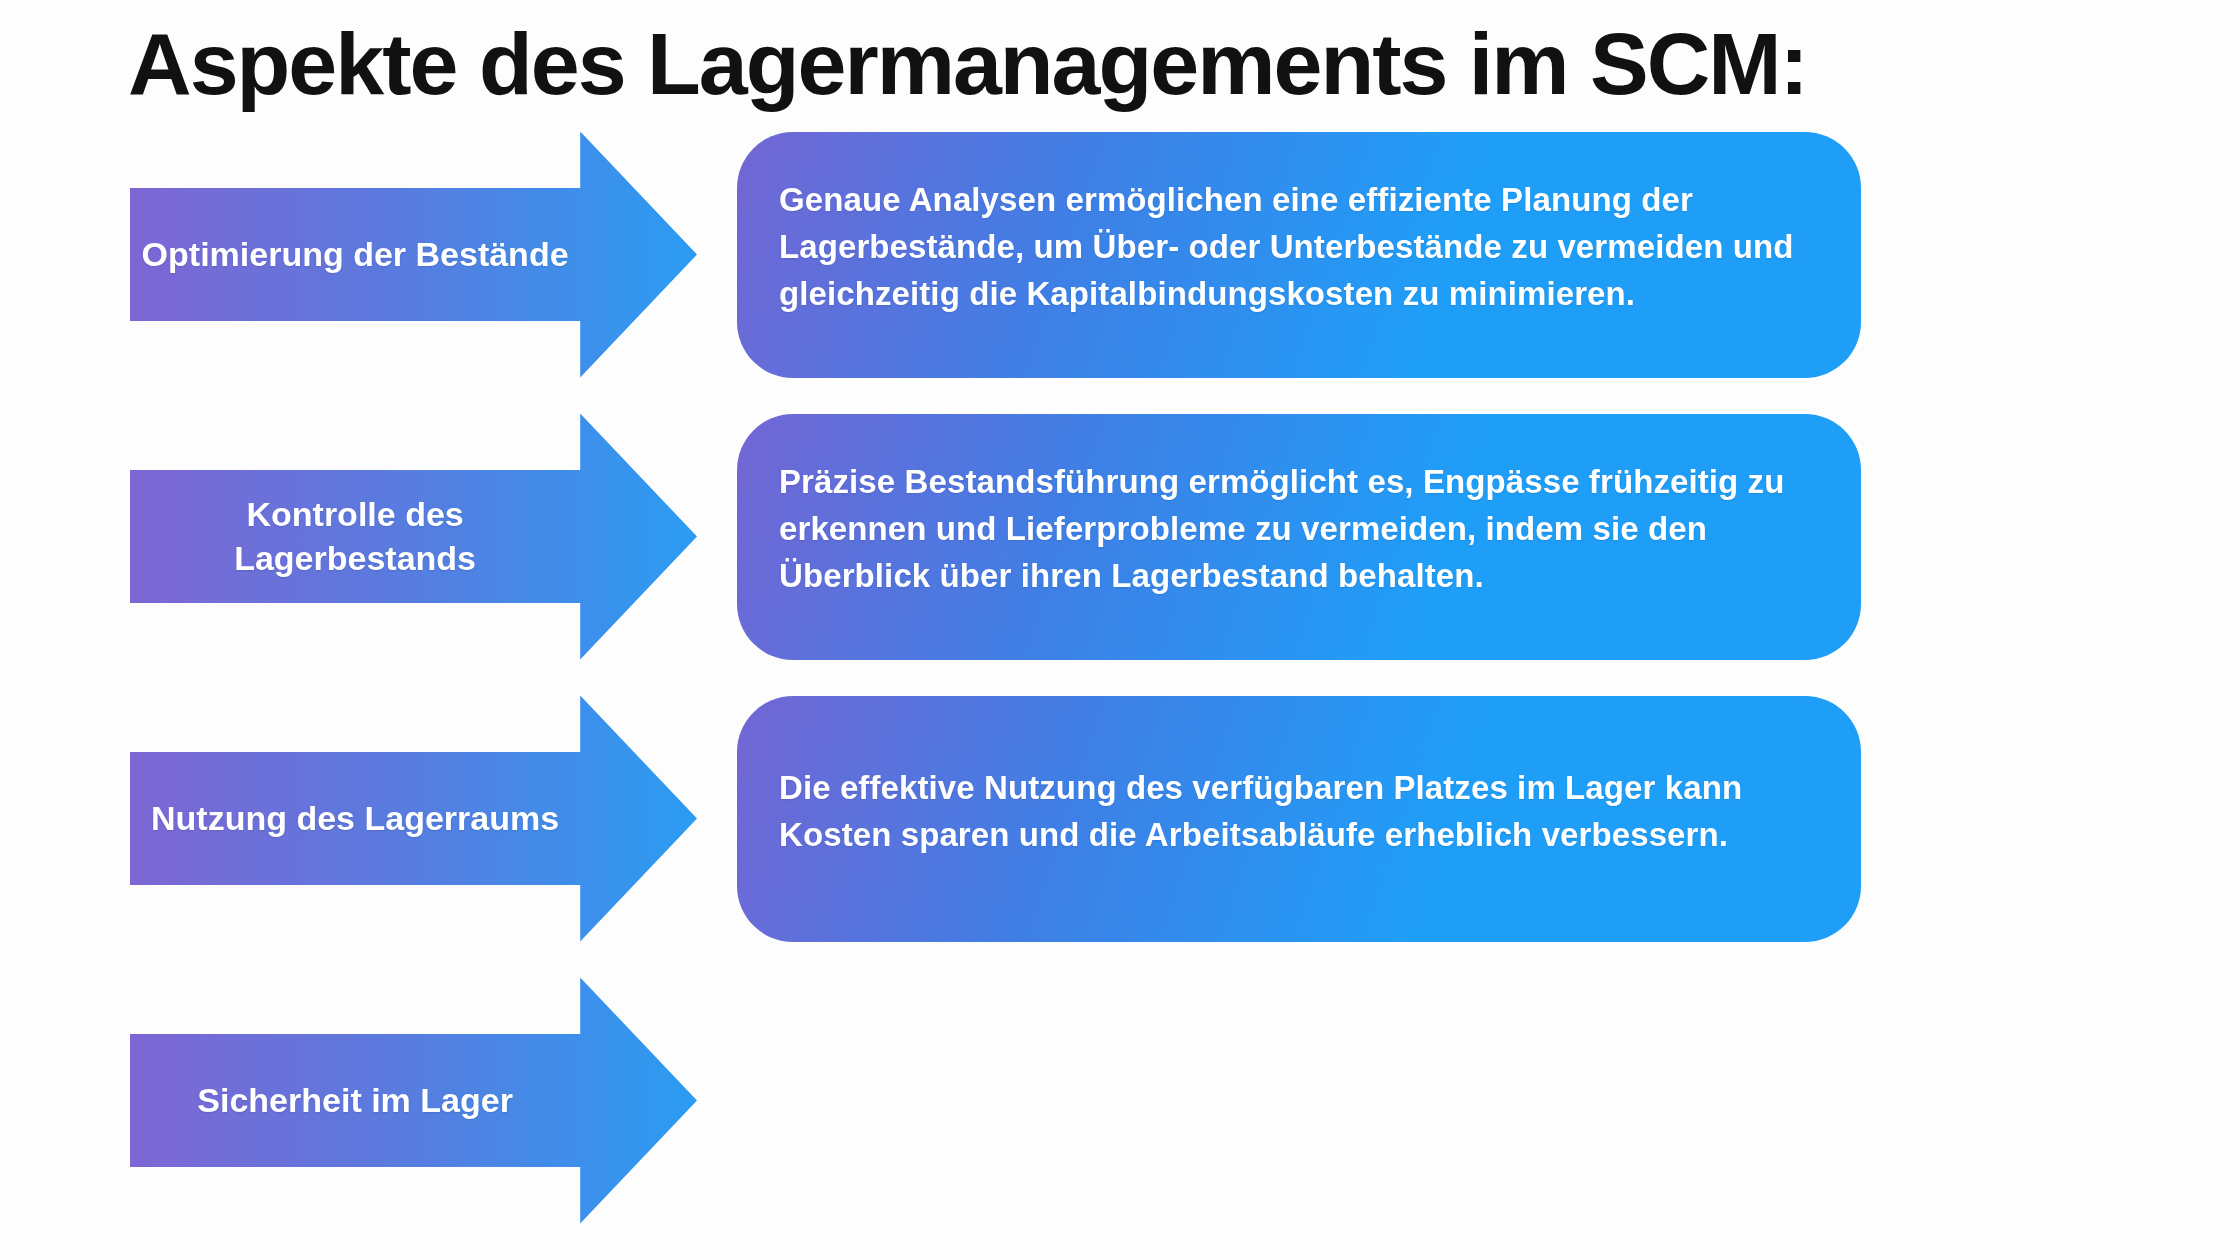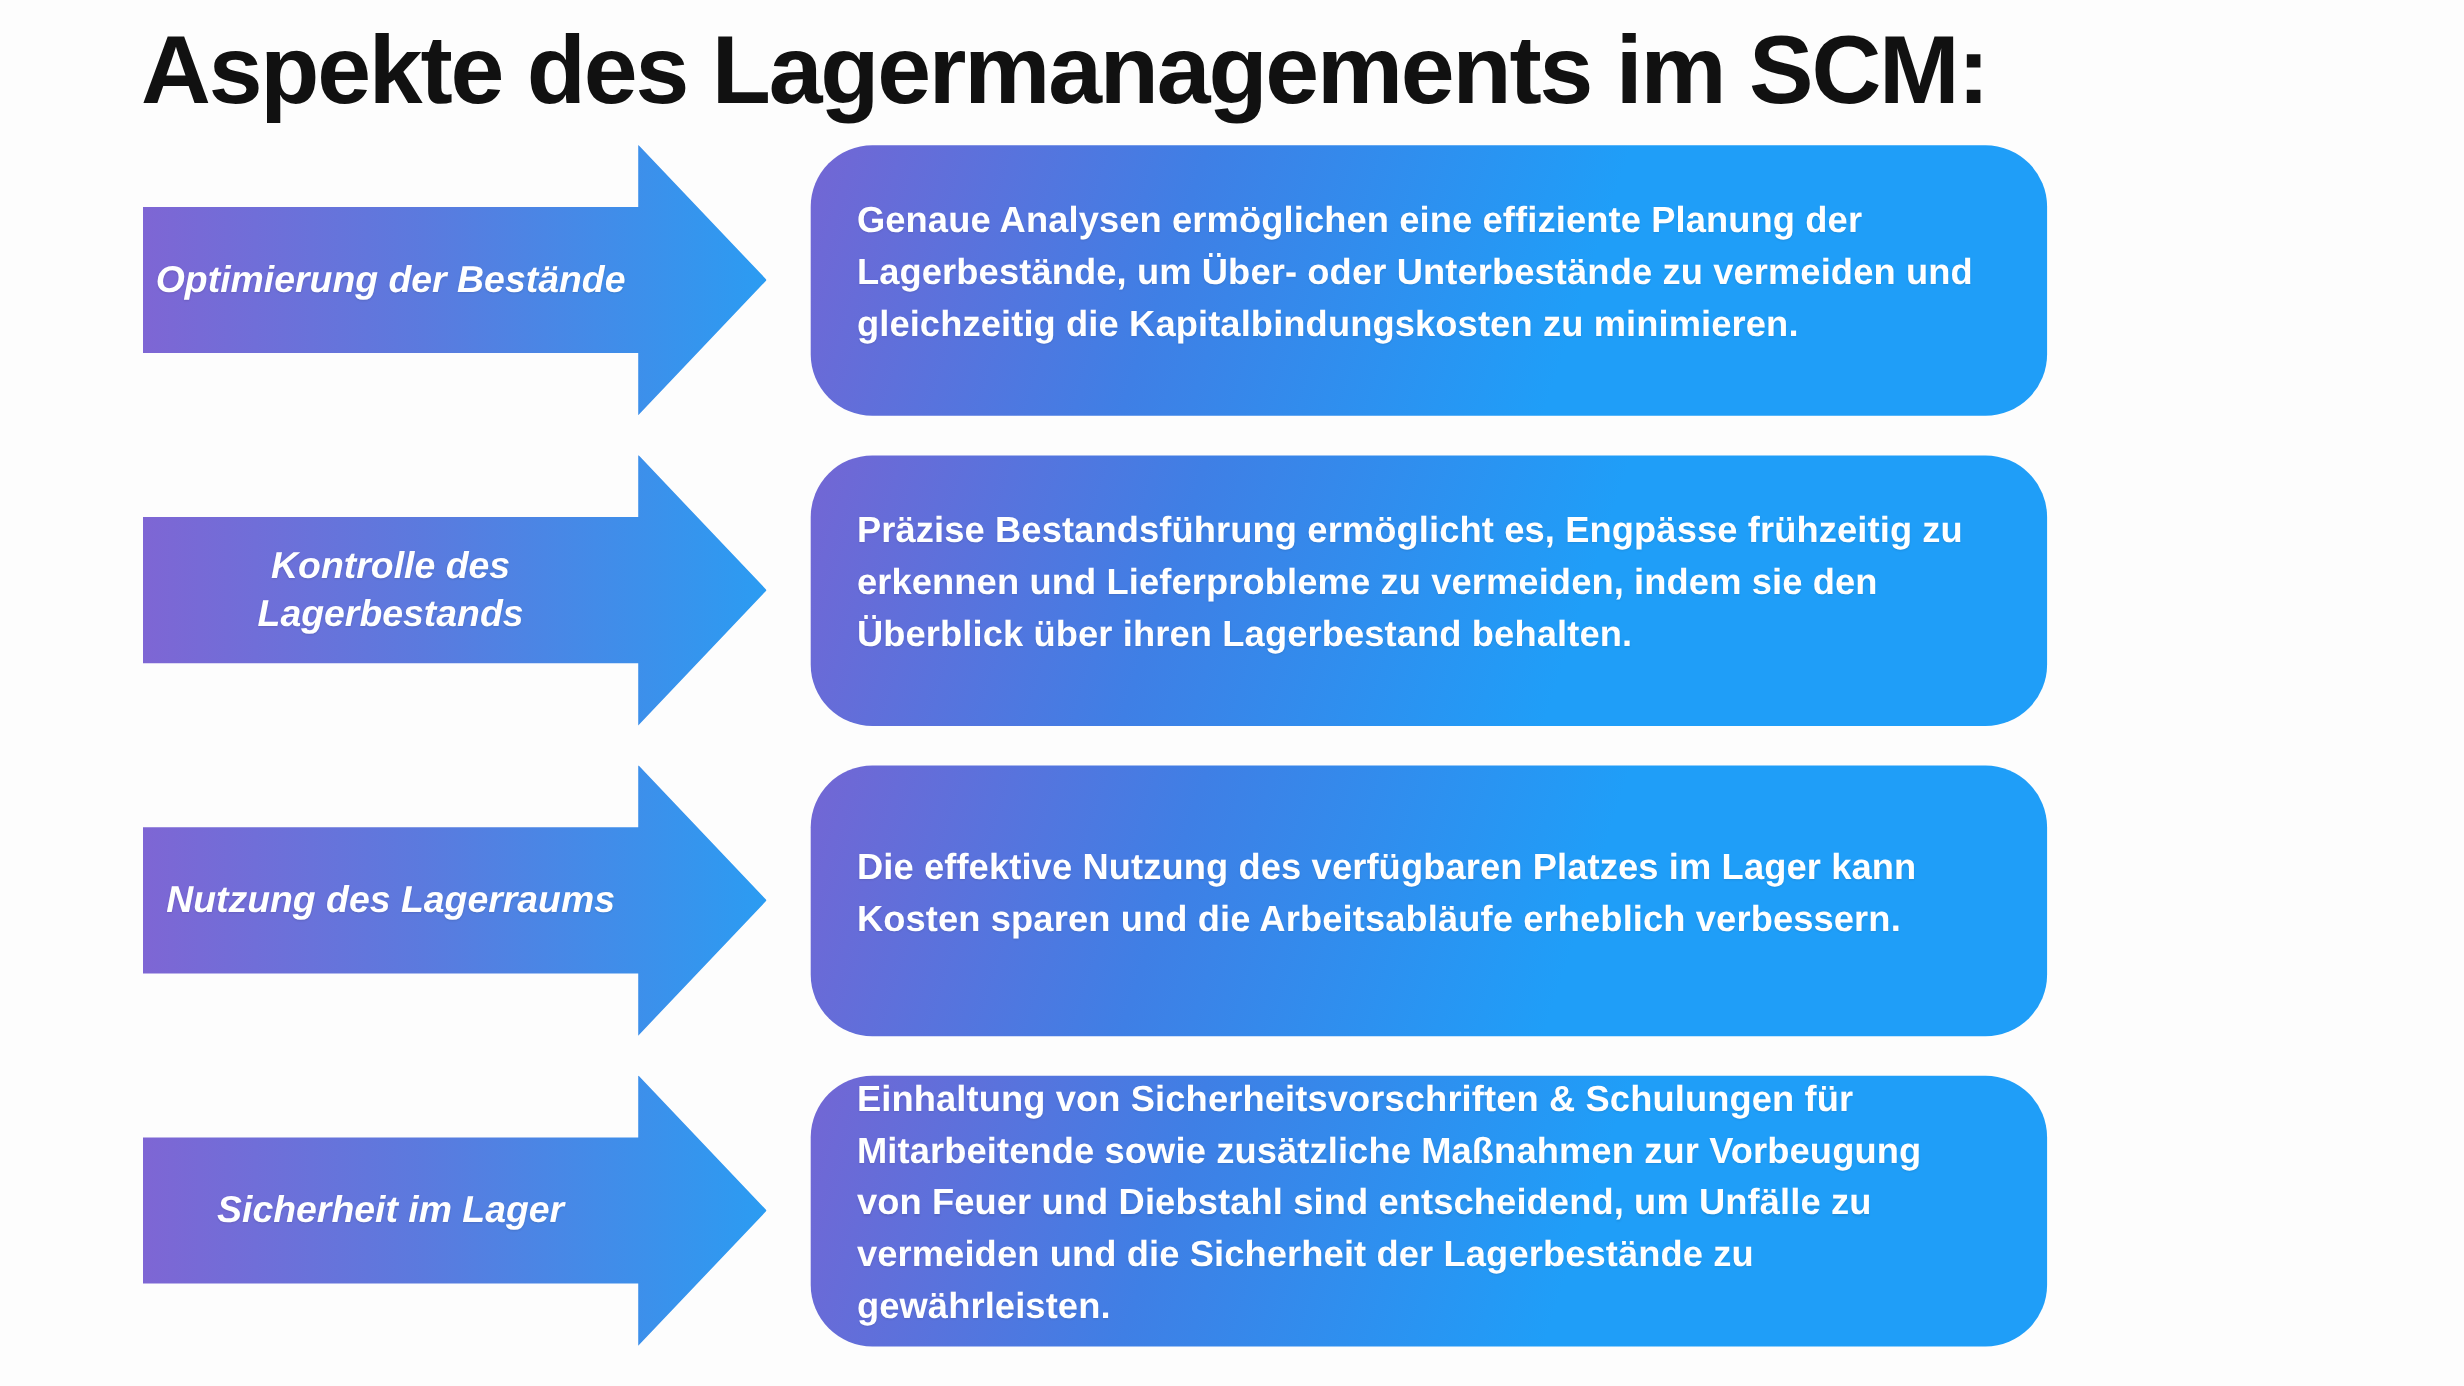"Optimierung der Bestände" .arrow-label { font-style: italic -> none }
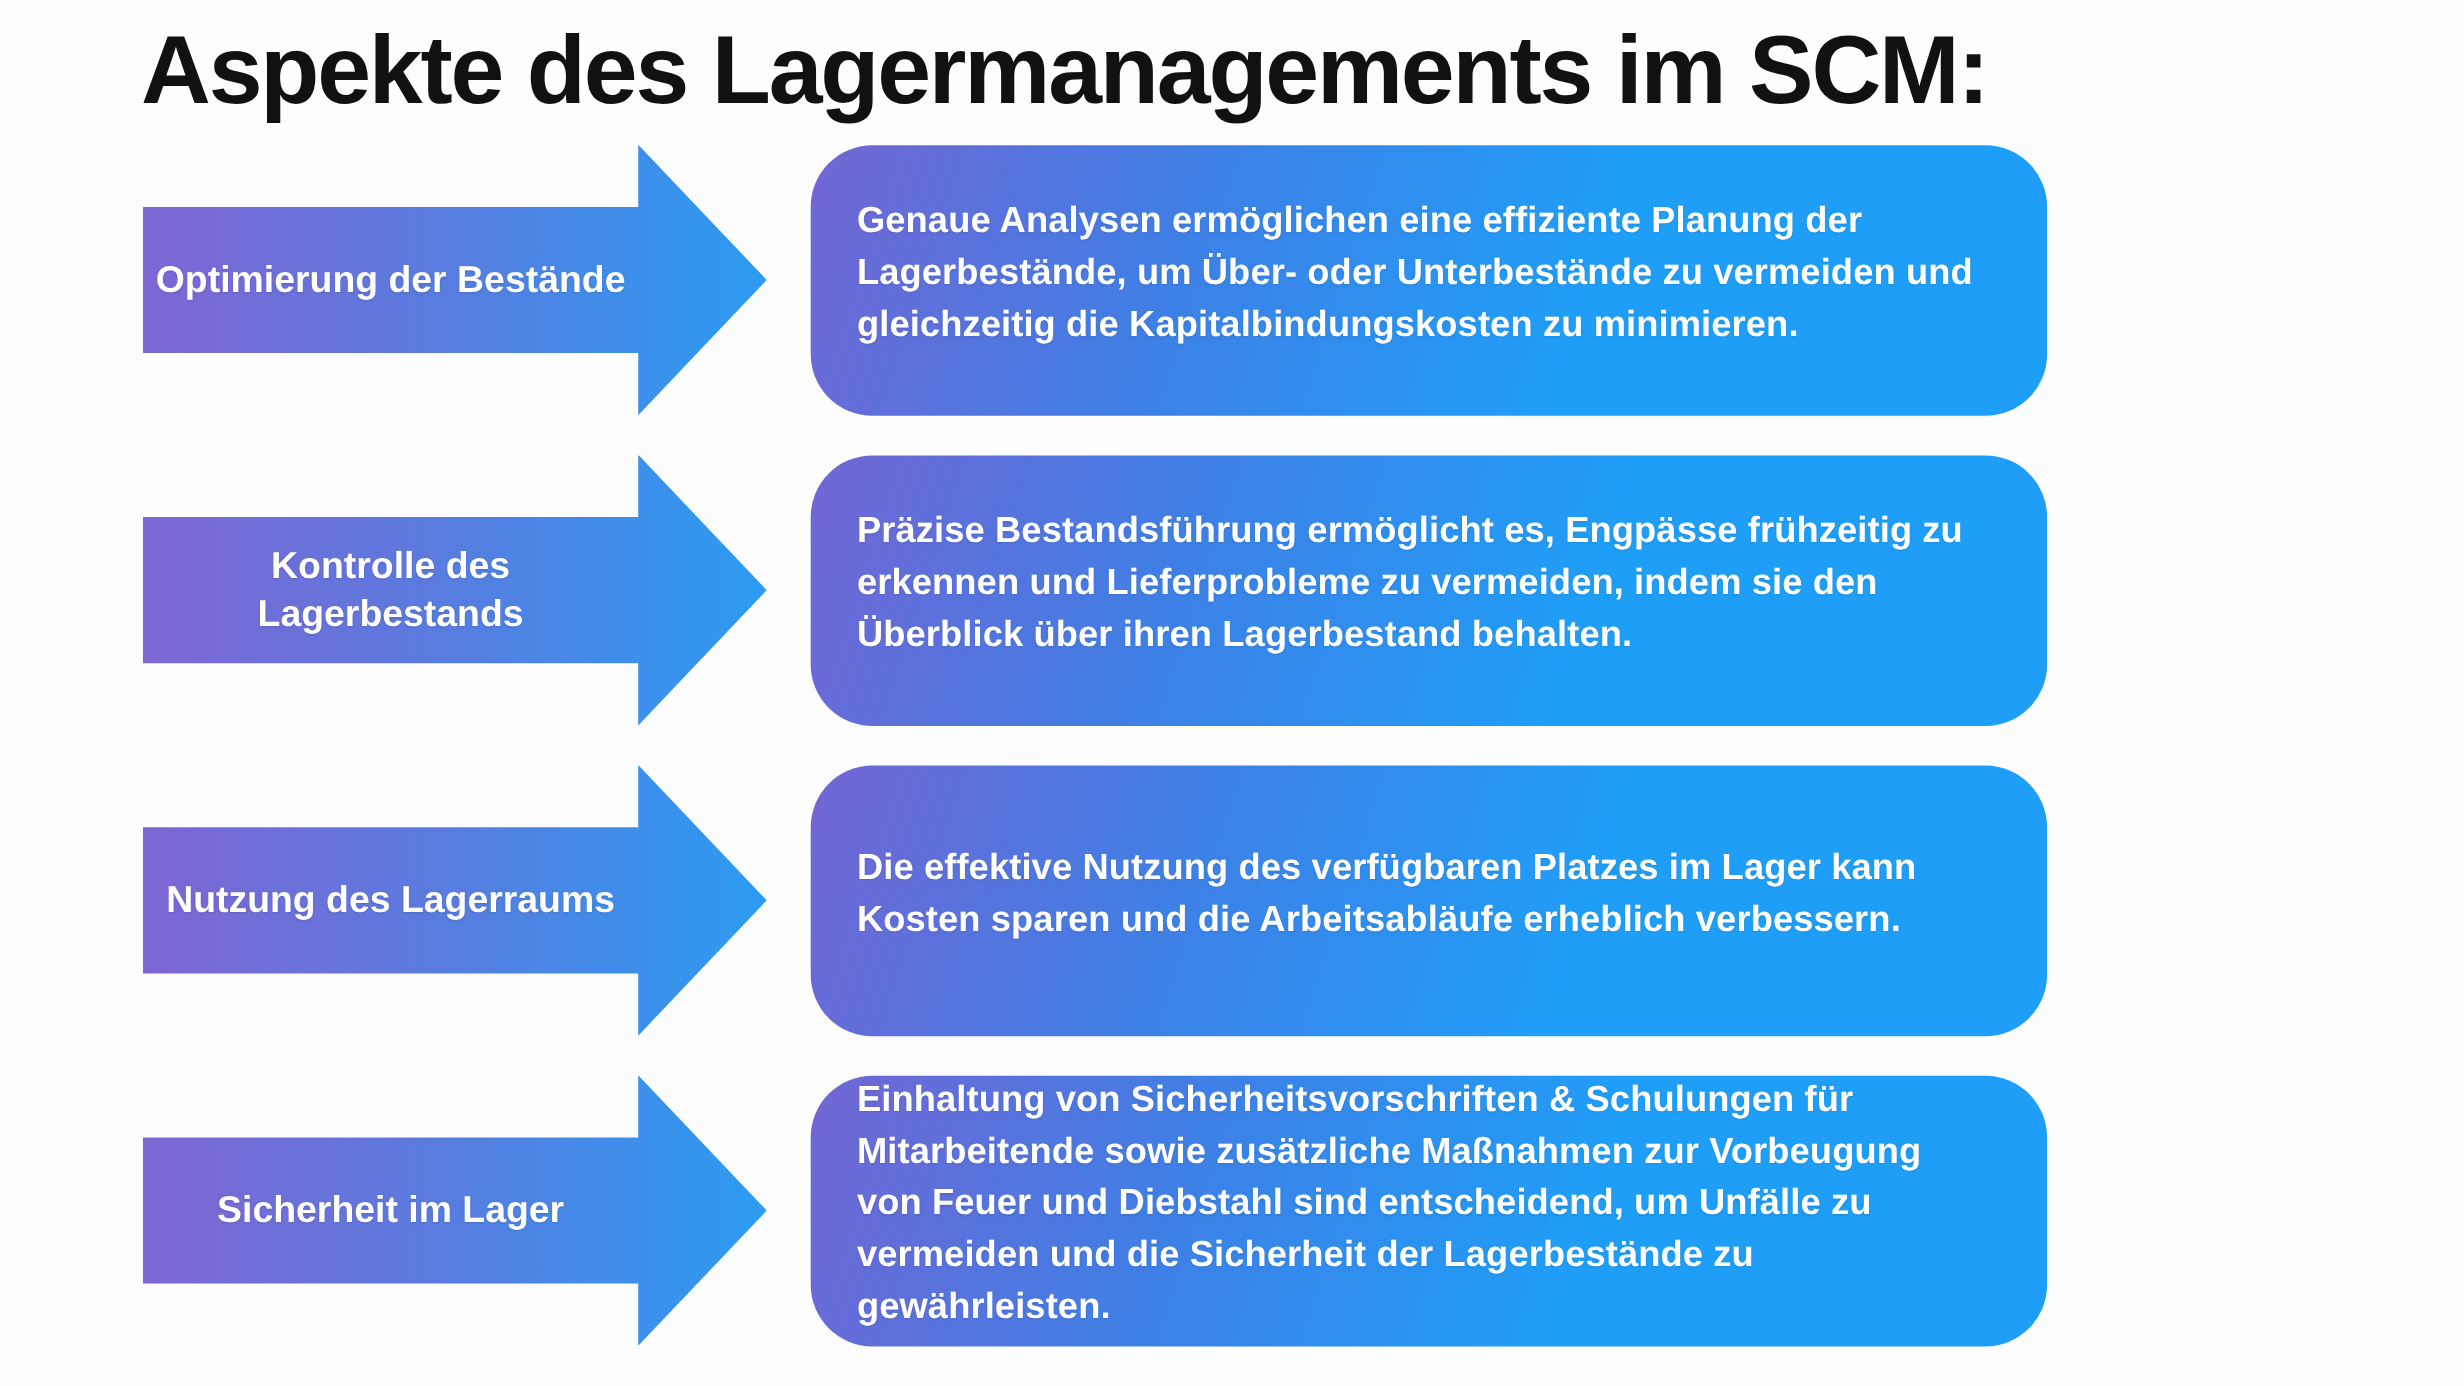"Einhaltung von Sicherheitsvorschriften &" div.info-box { html: <div> <p>Einhaltung von Sicherheitsvorschriften &amp; Schulungen für Mitarbeitende sowie zusätzliche Maßnahmen zur Vorbeugung von Feuer und Diebstahl sind entscheidend, um Unfälle zu vermeiden und die Sicherheit der Lagerbestände zu gewährleisten.</p> </div> -> none }
